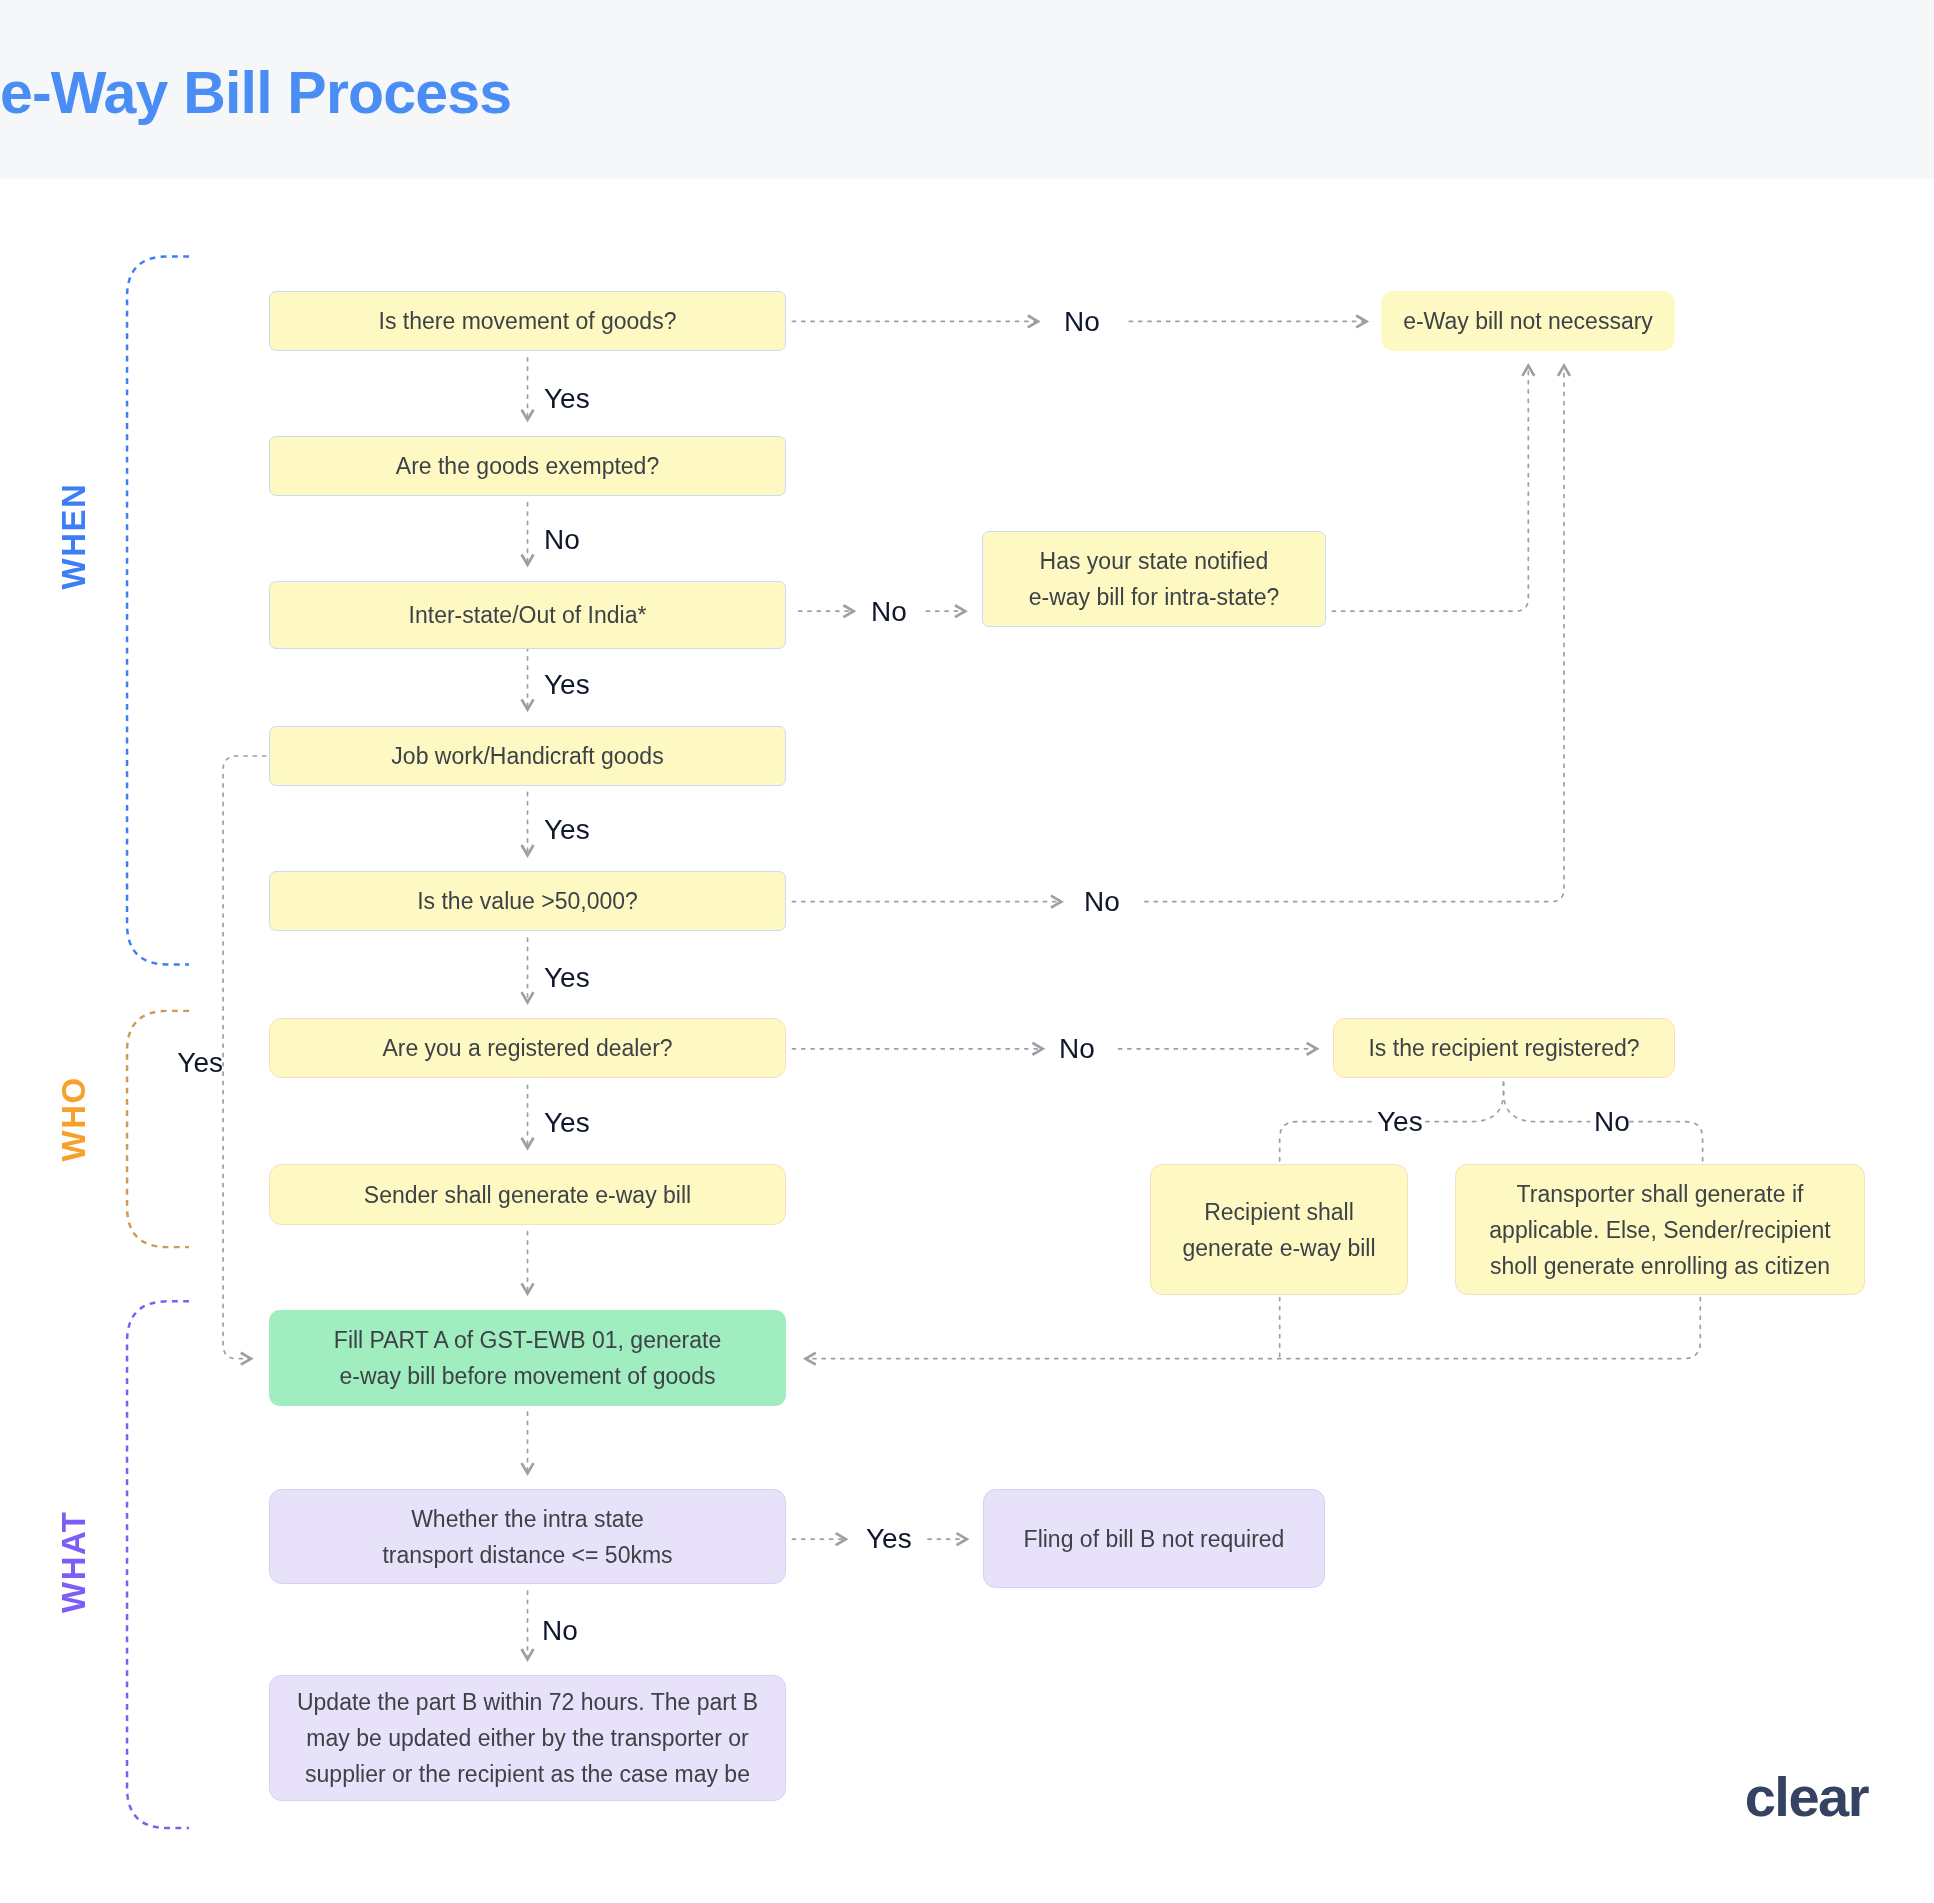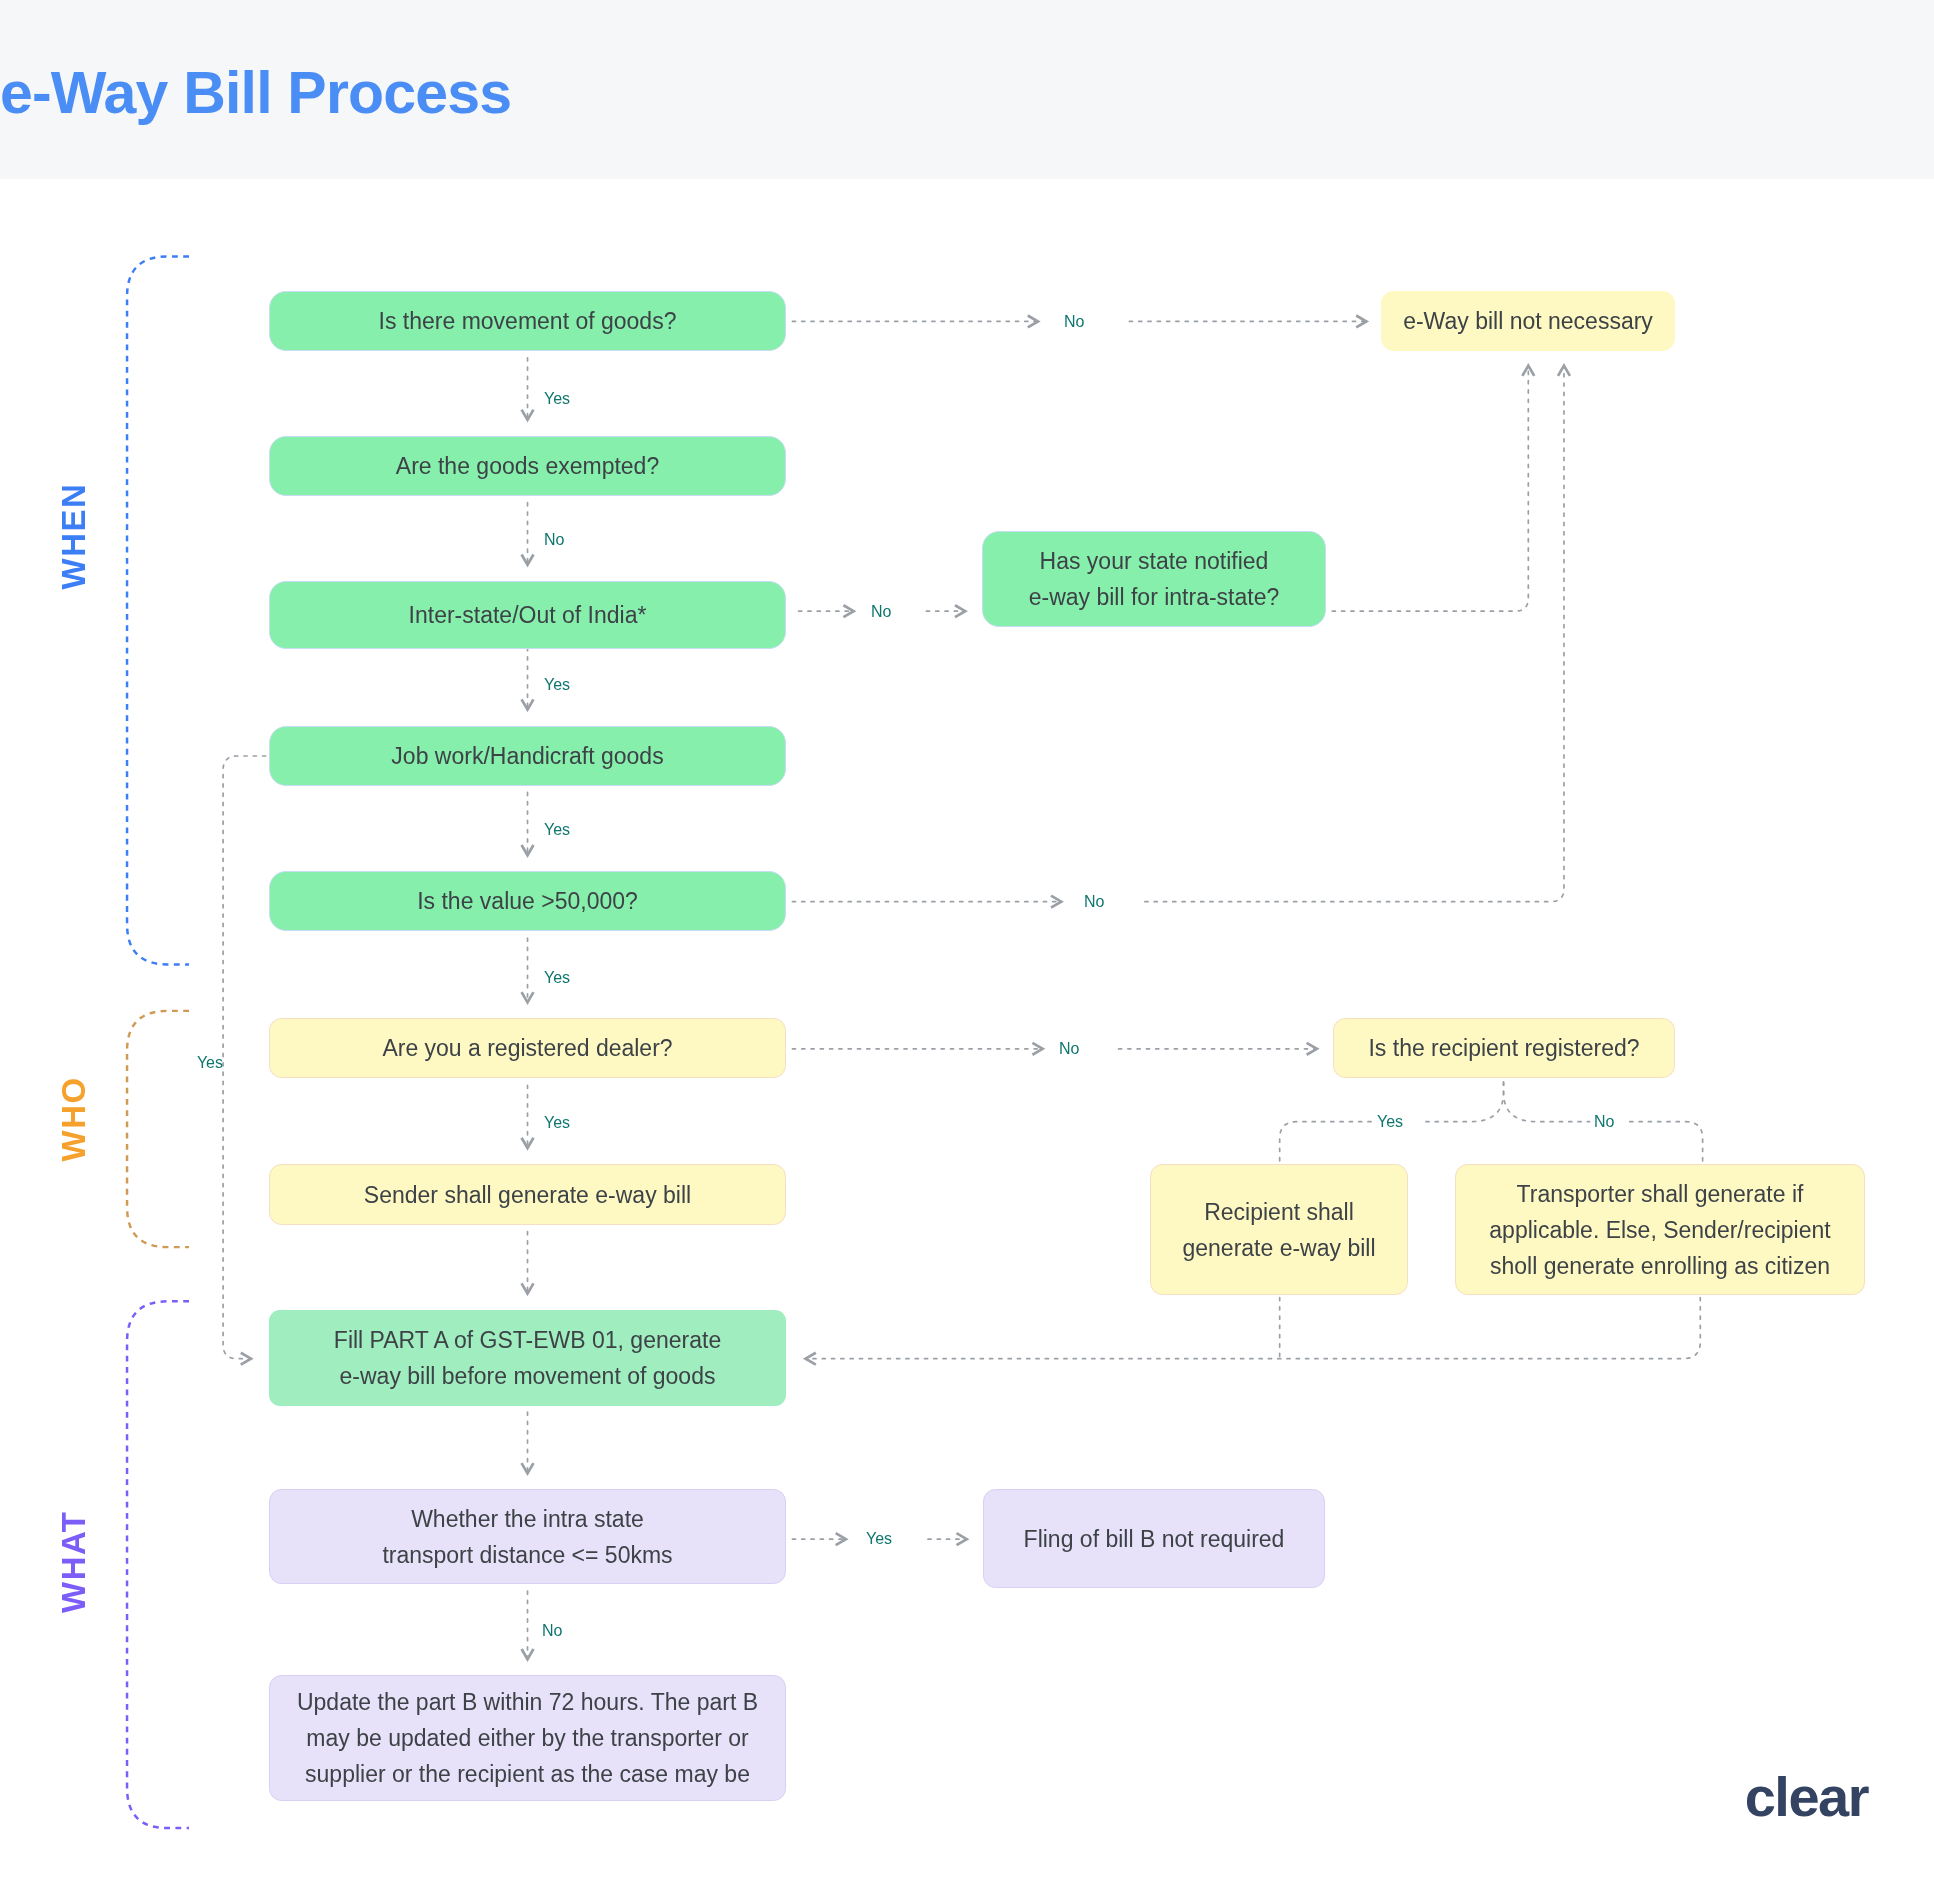"Is there movement of goods?" .blue { background: #86efac -> #fef9c3; border-radius: 17px -> 7px }
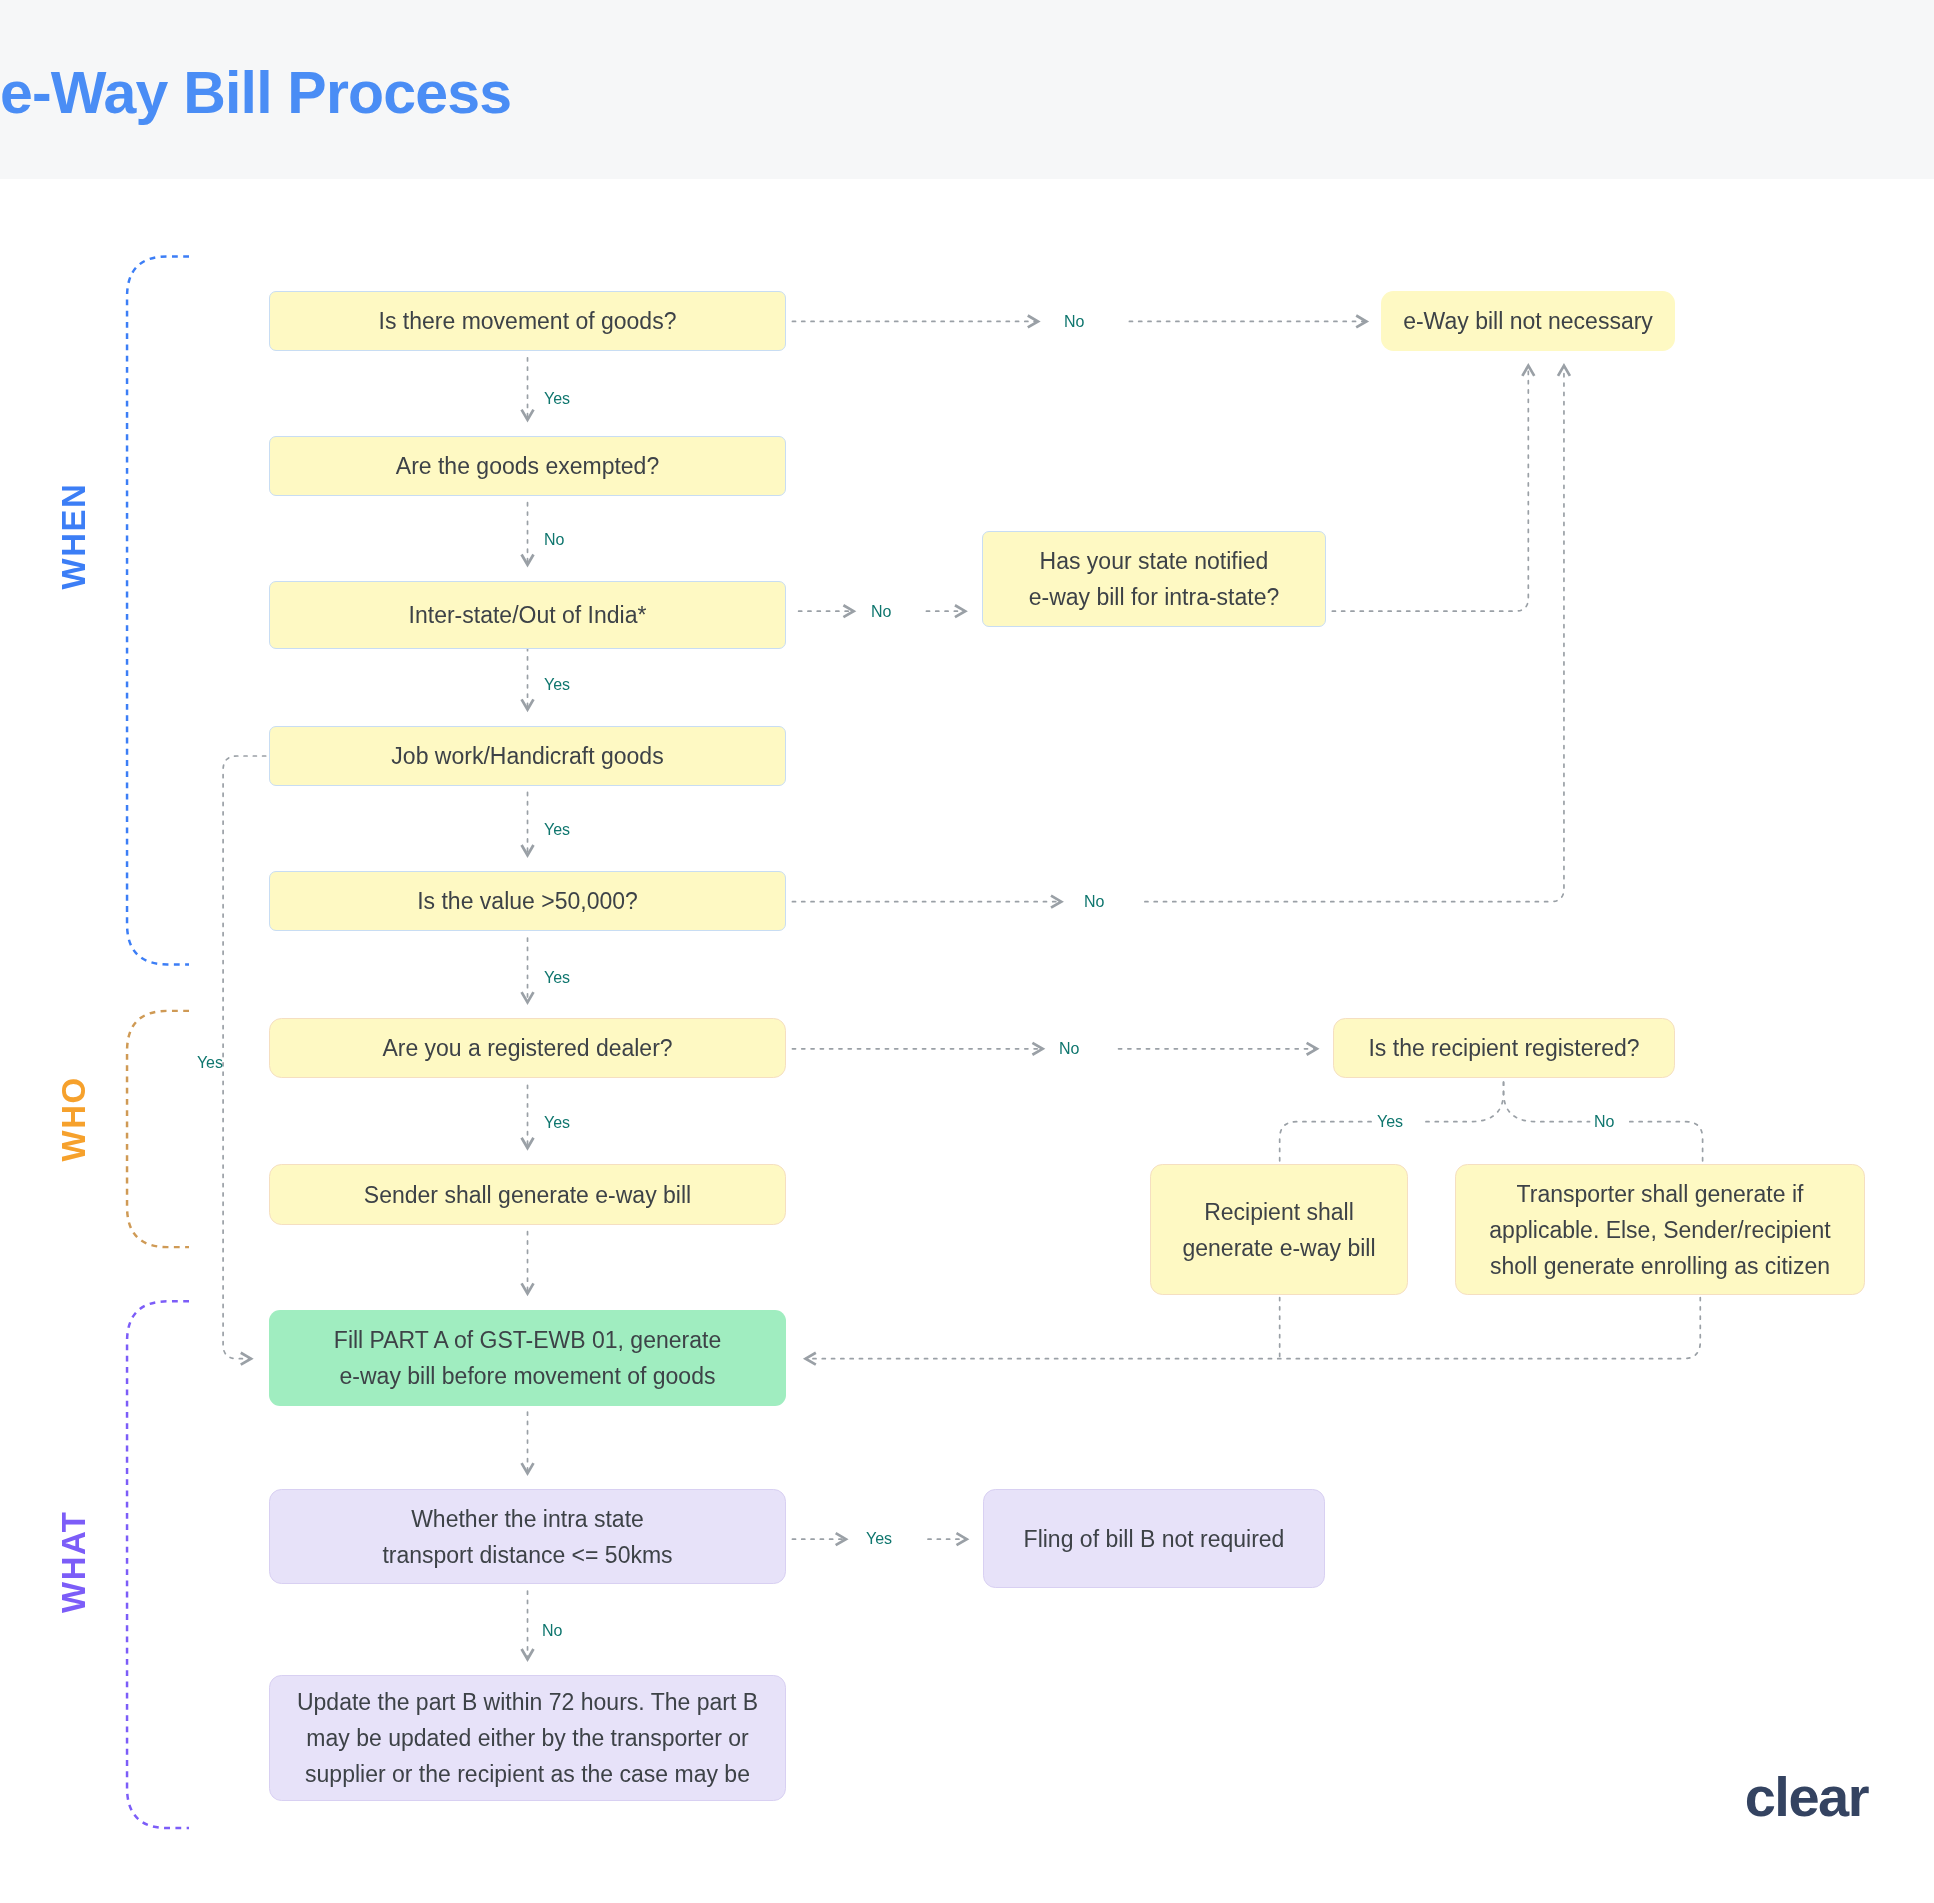"No" .elabel { color: #0f766e -> #0f172a; font-size: 16px -> 28px }
